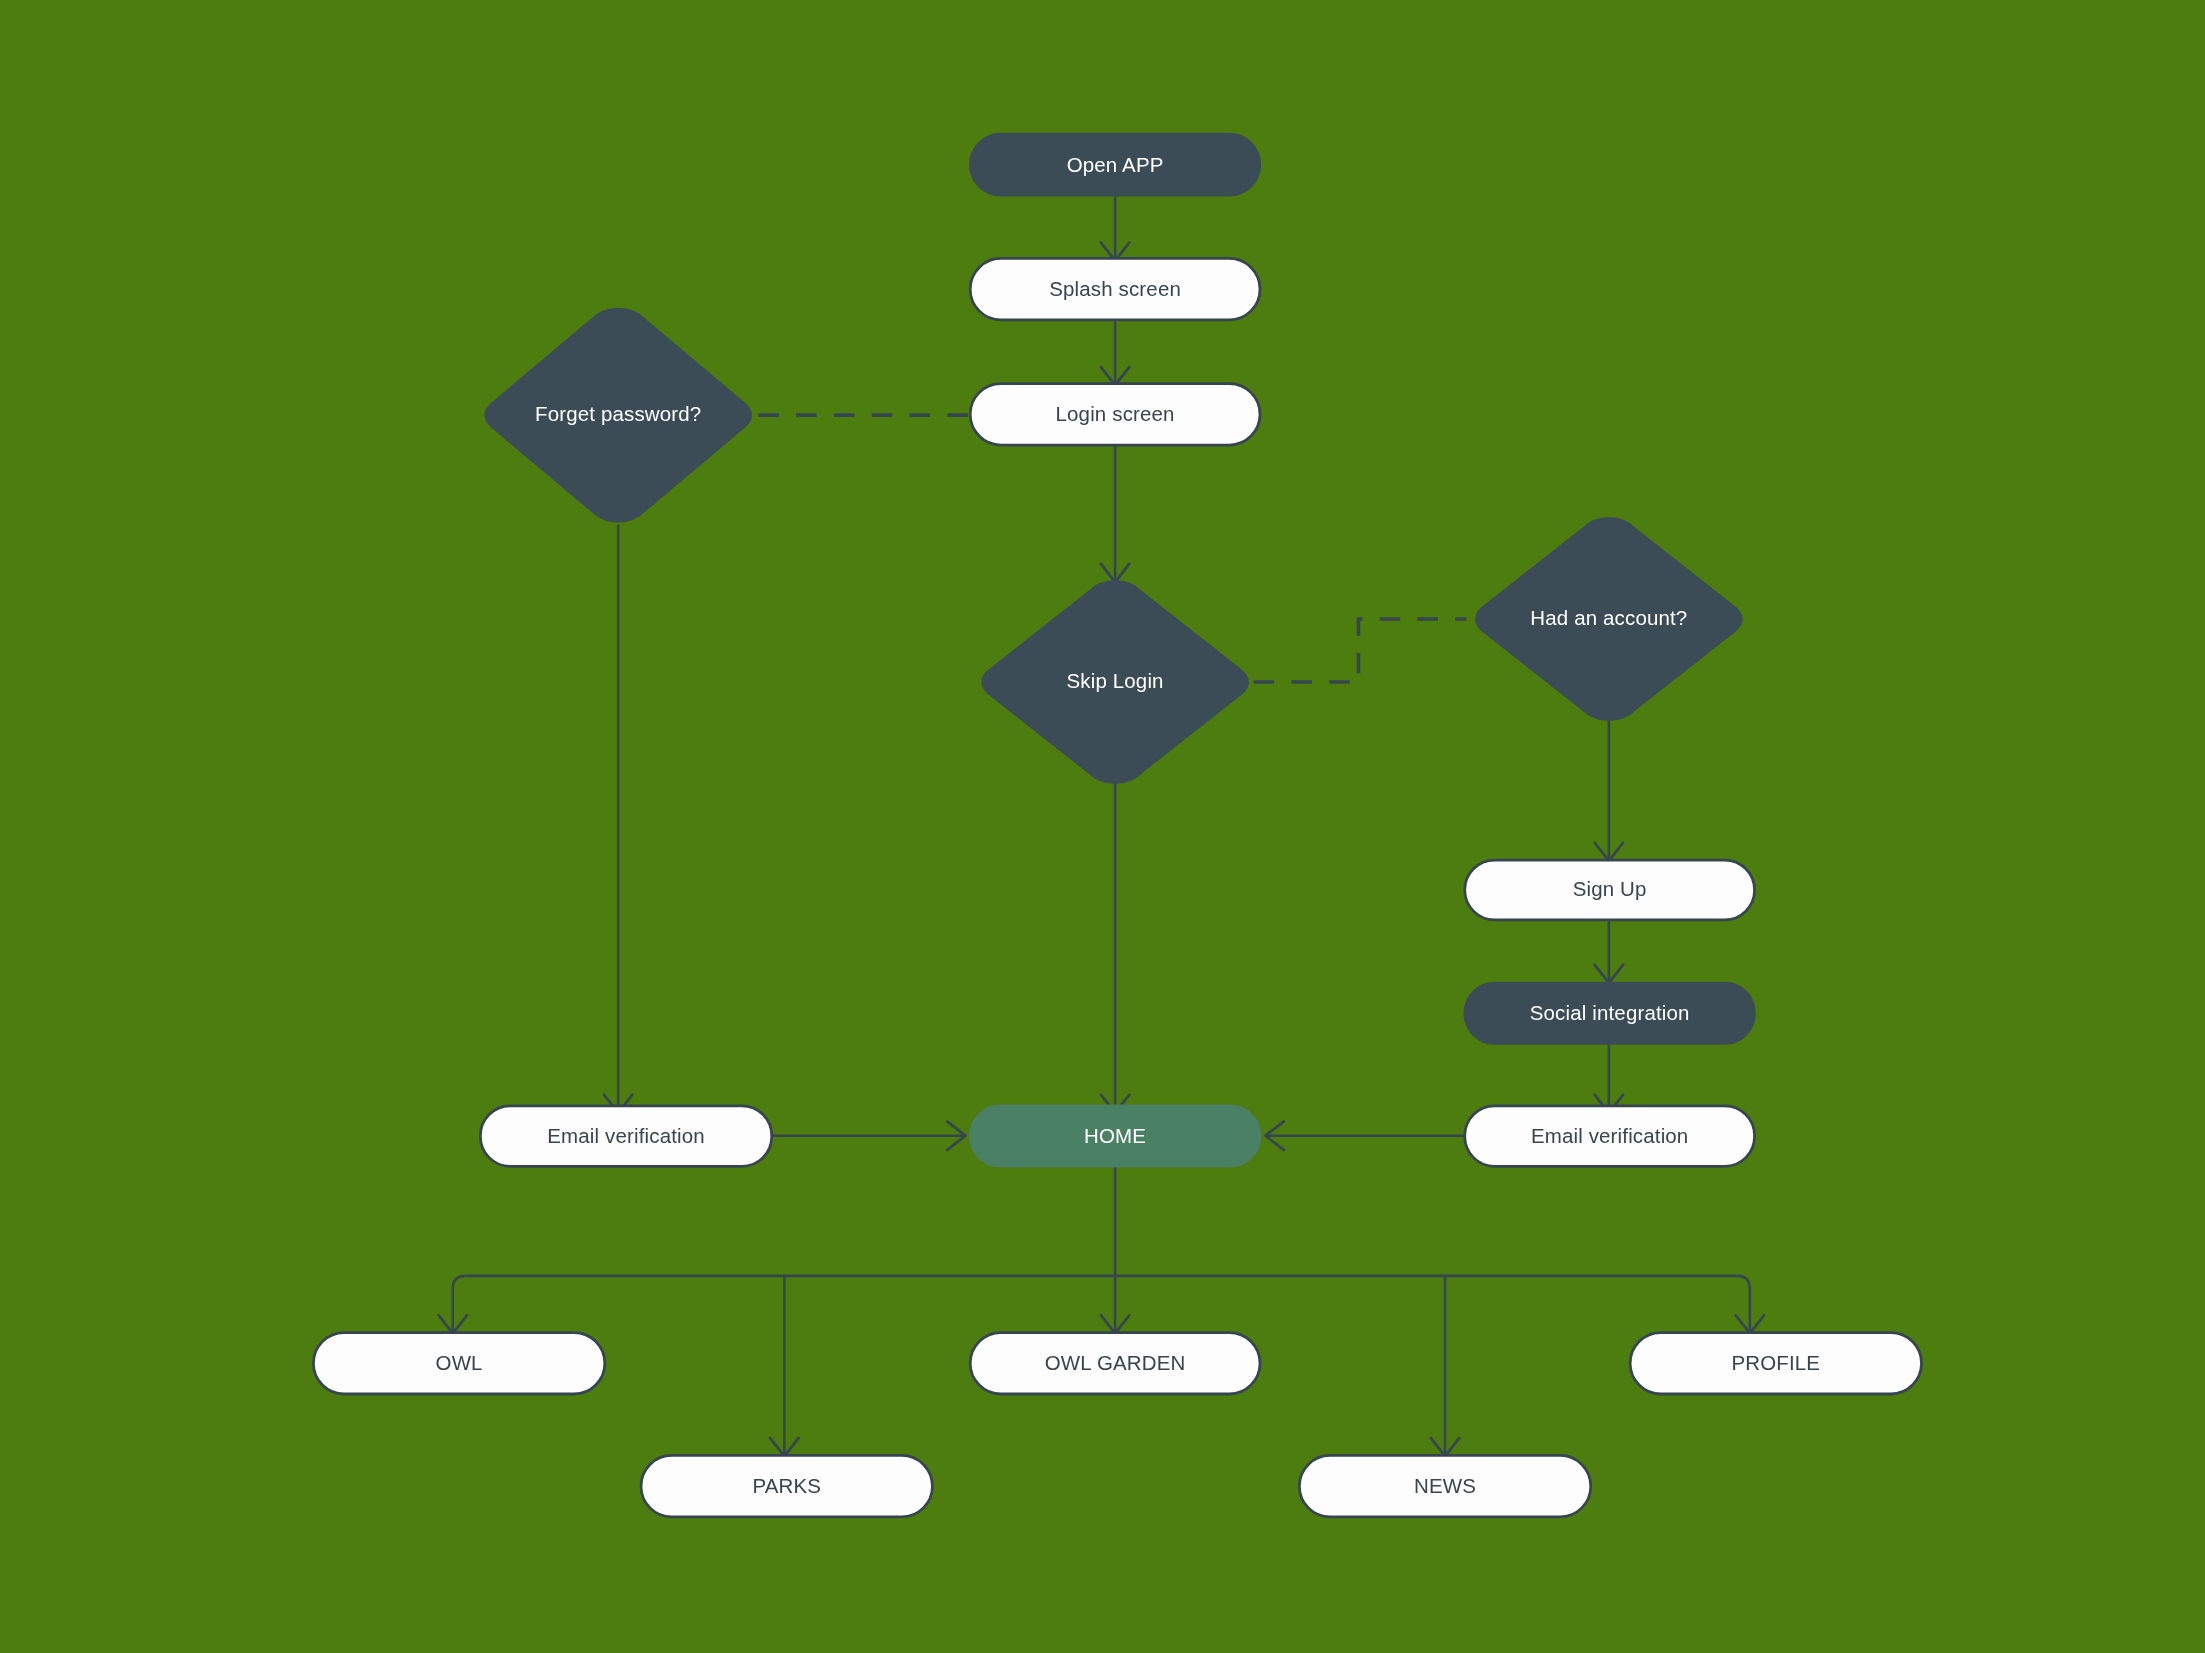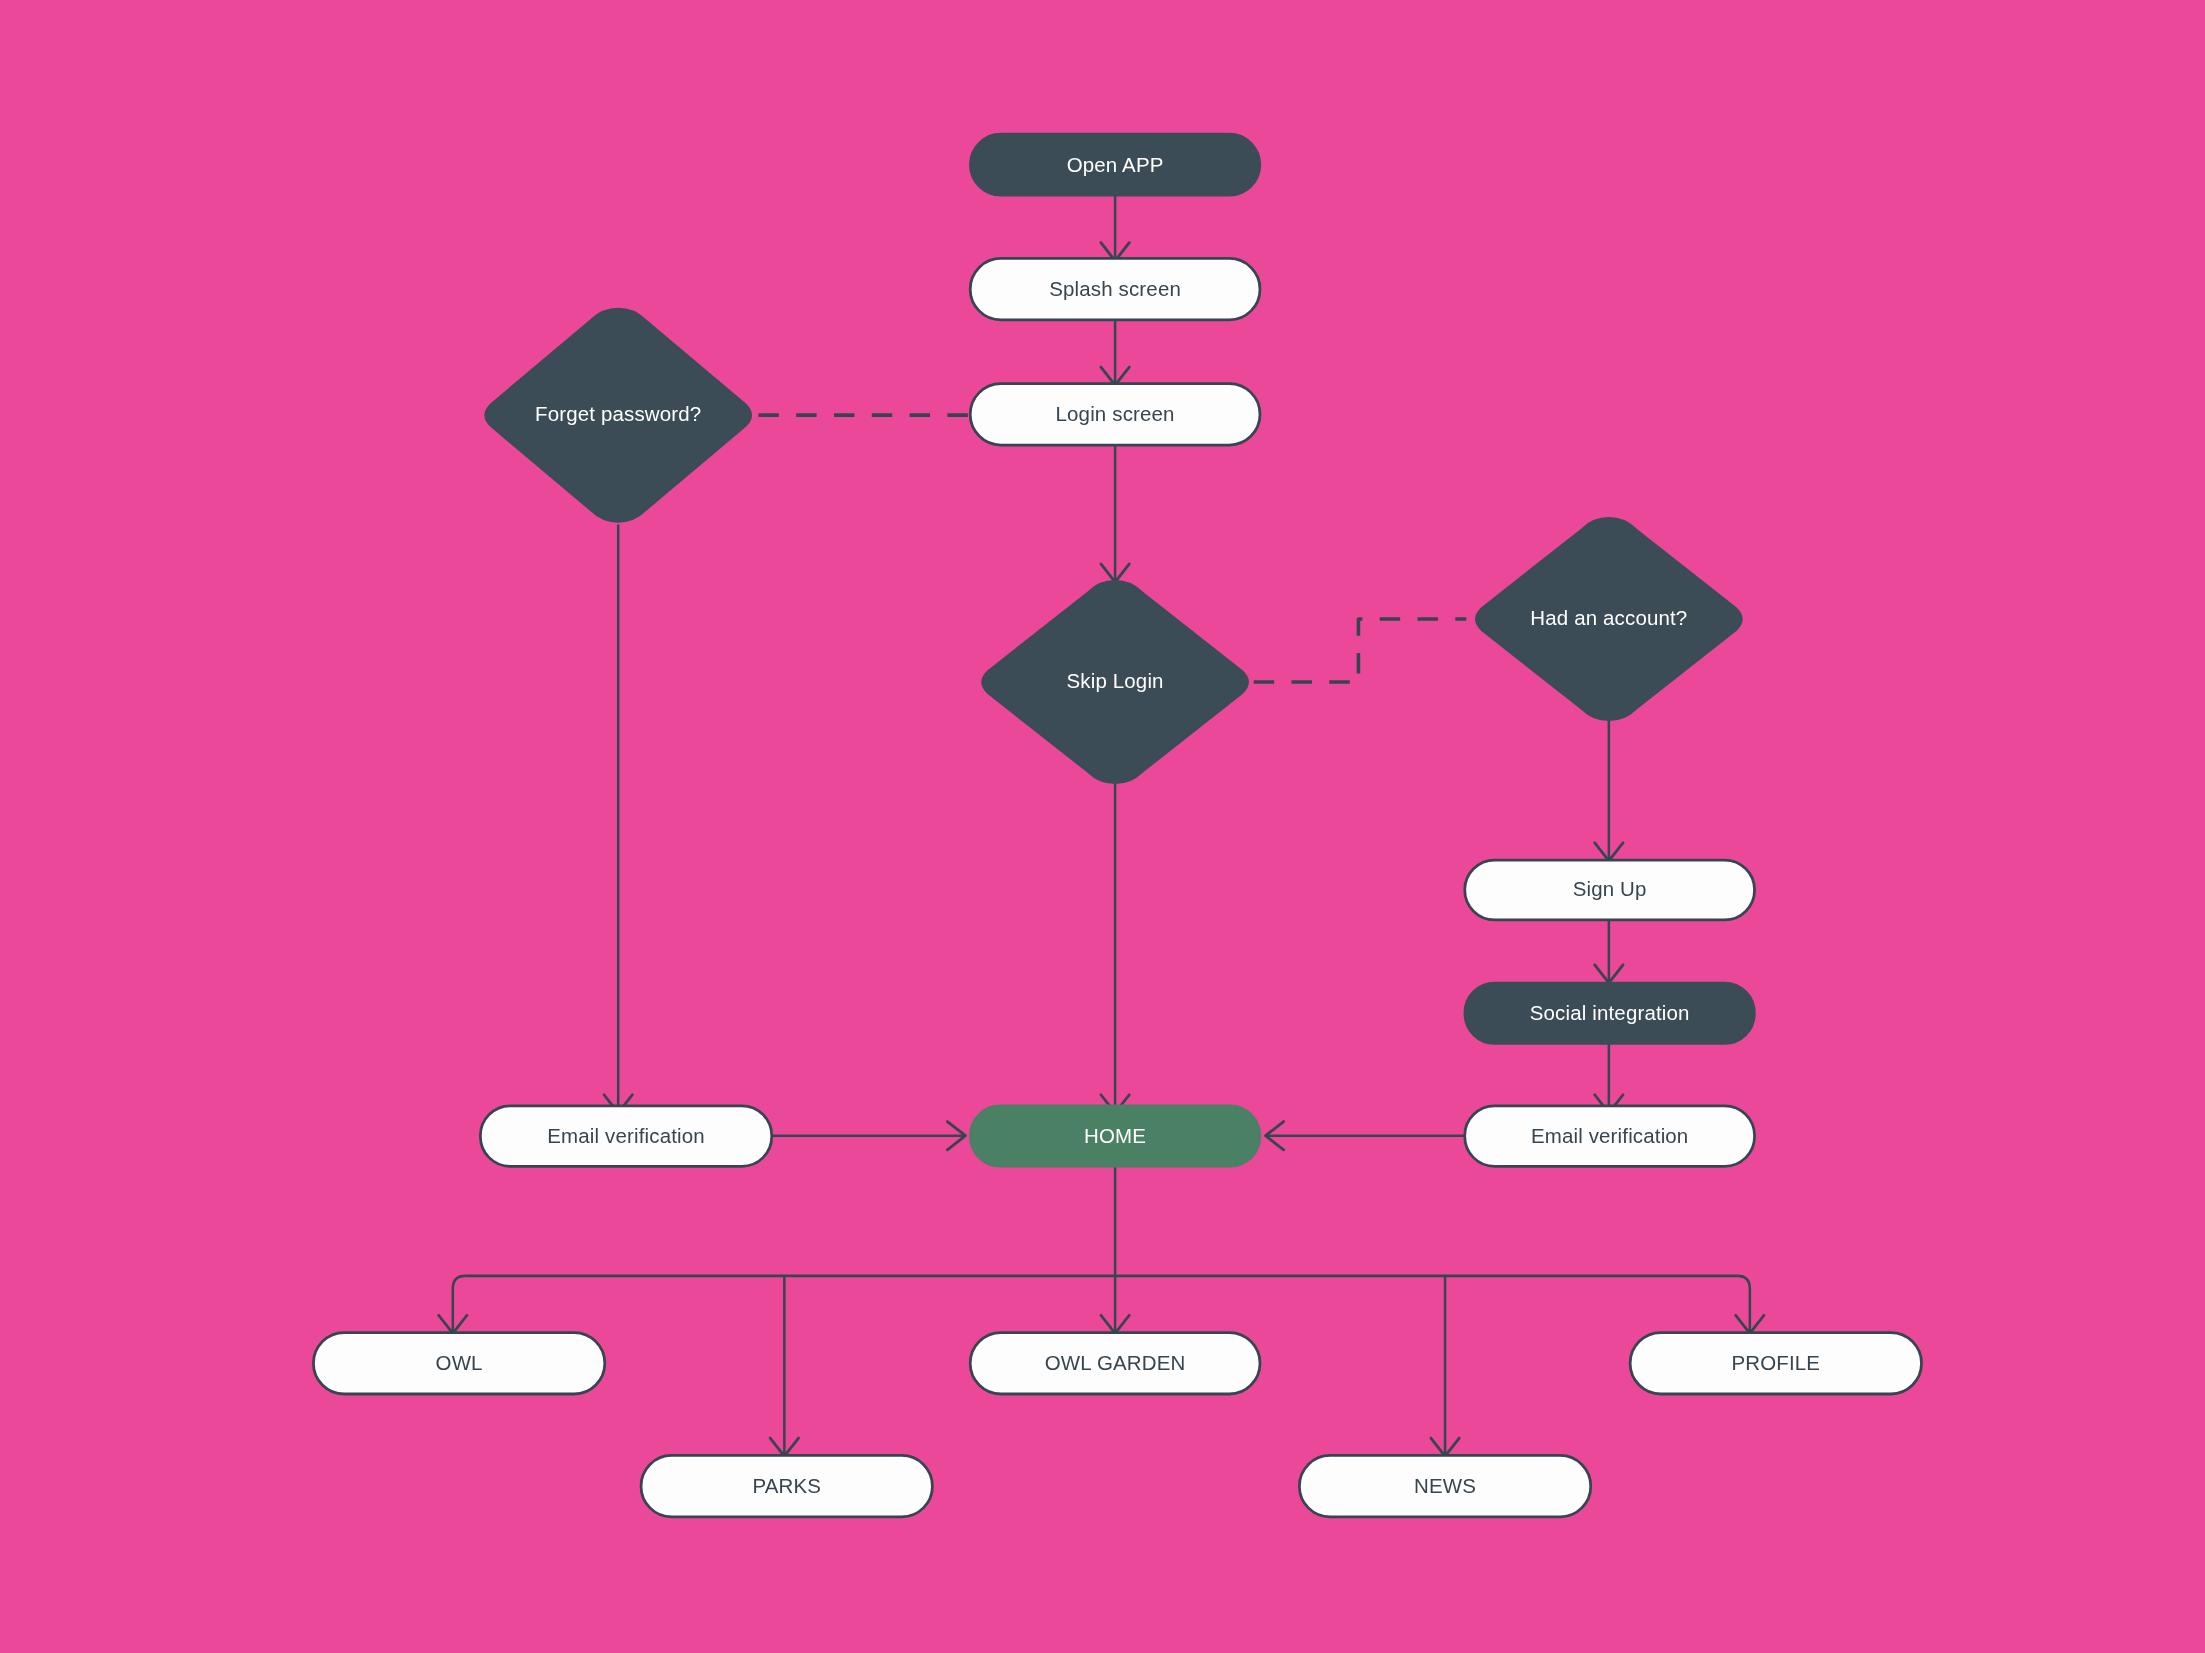"Open APP" #canvas { background: #ec4899 -> #4d7c0f }
